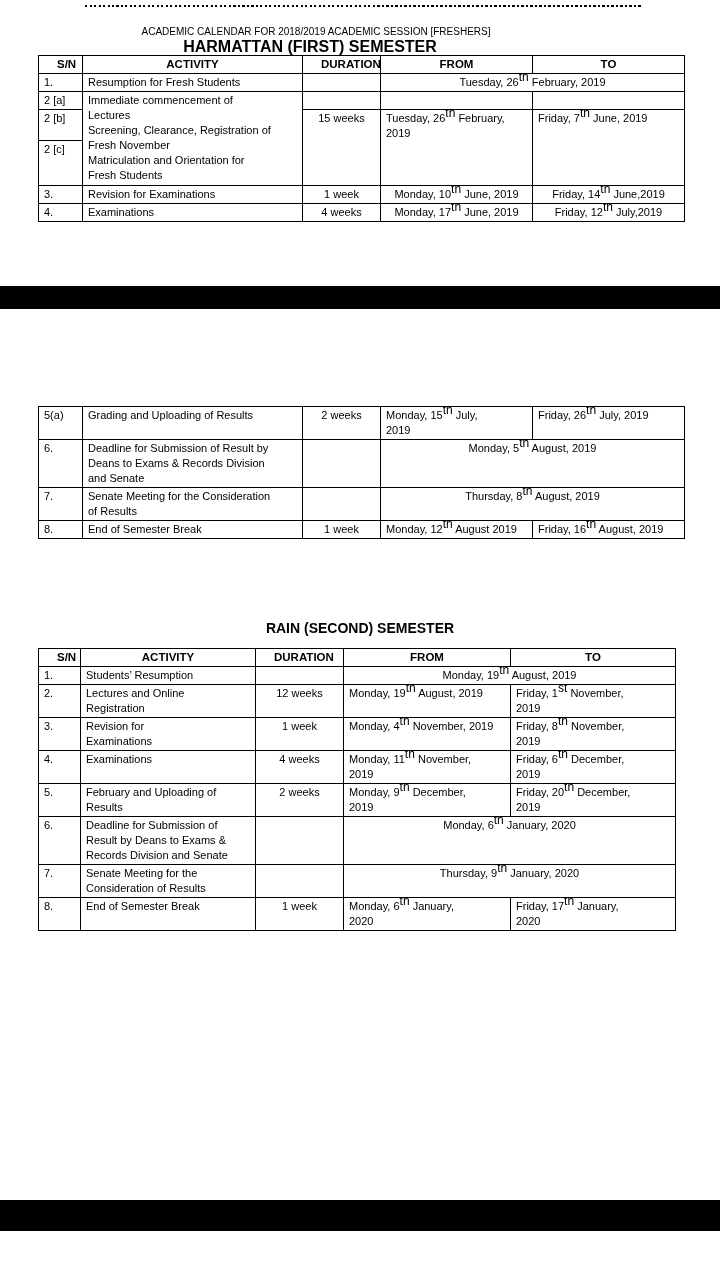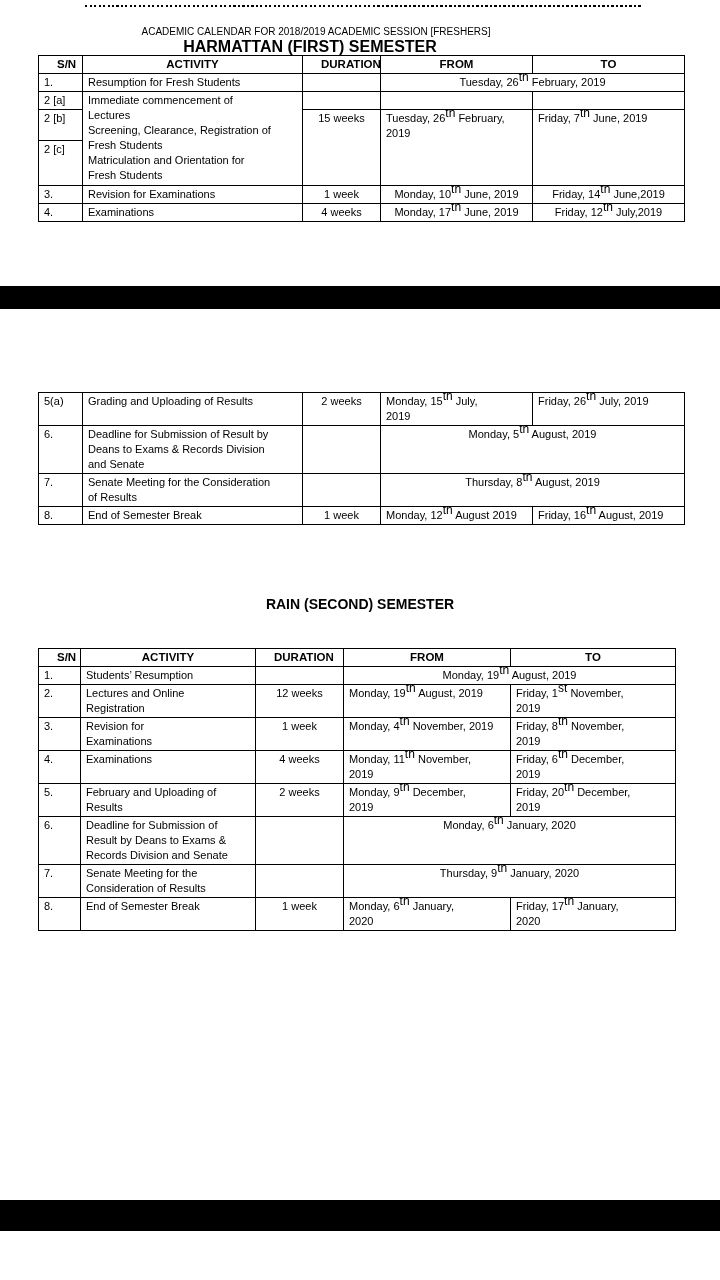"Screening, Clearance, Registration of" div.pre { text: Students -> November }
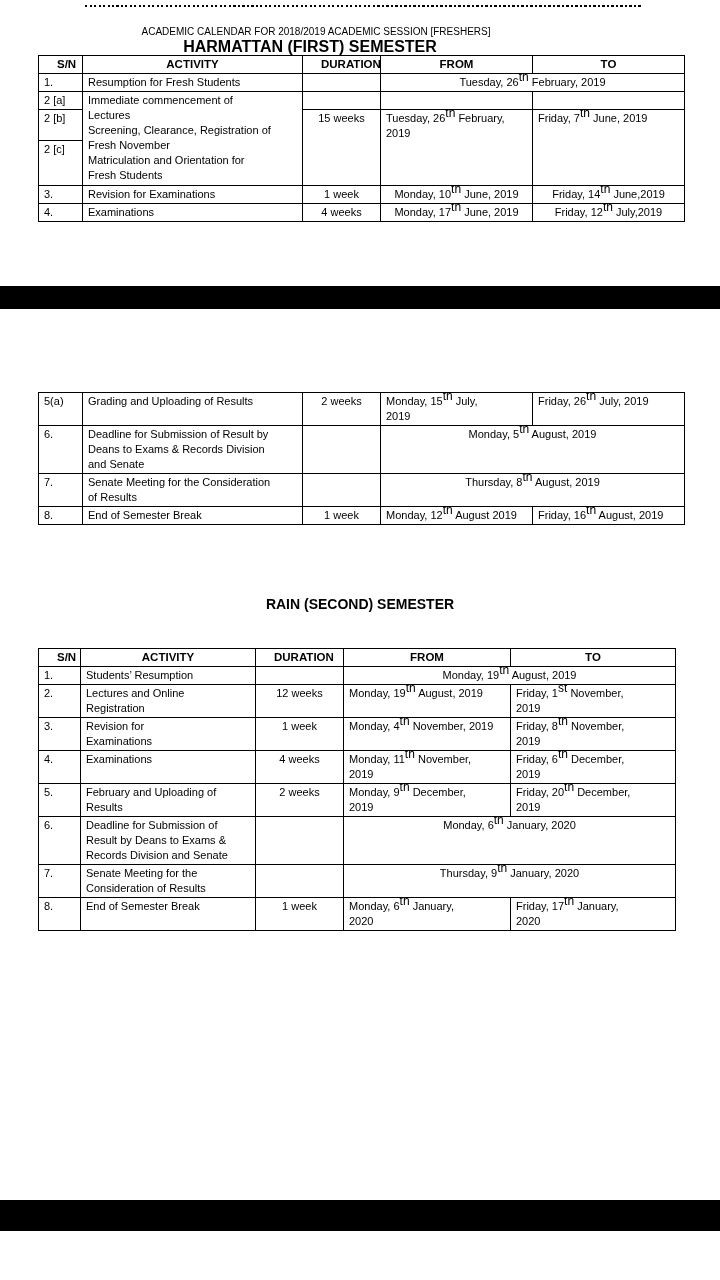"5(a)" table.cal { top: 392px -> 406px }
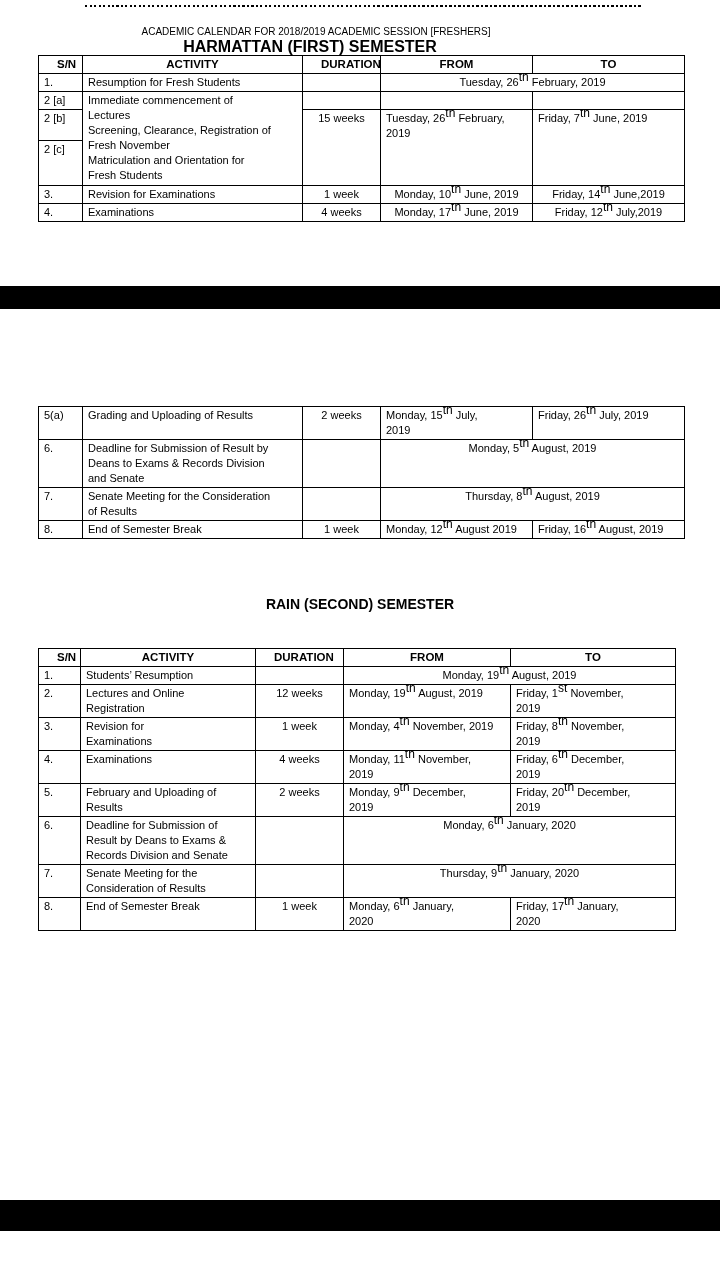"RAIN (SECOND) SEMESTER" .rain-heading { top: 597px -> 621px }
